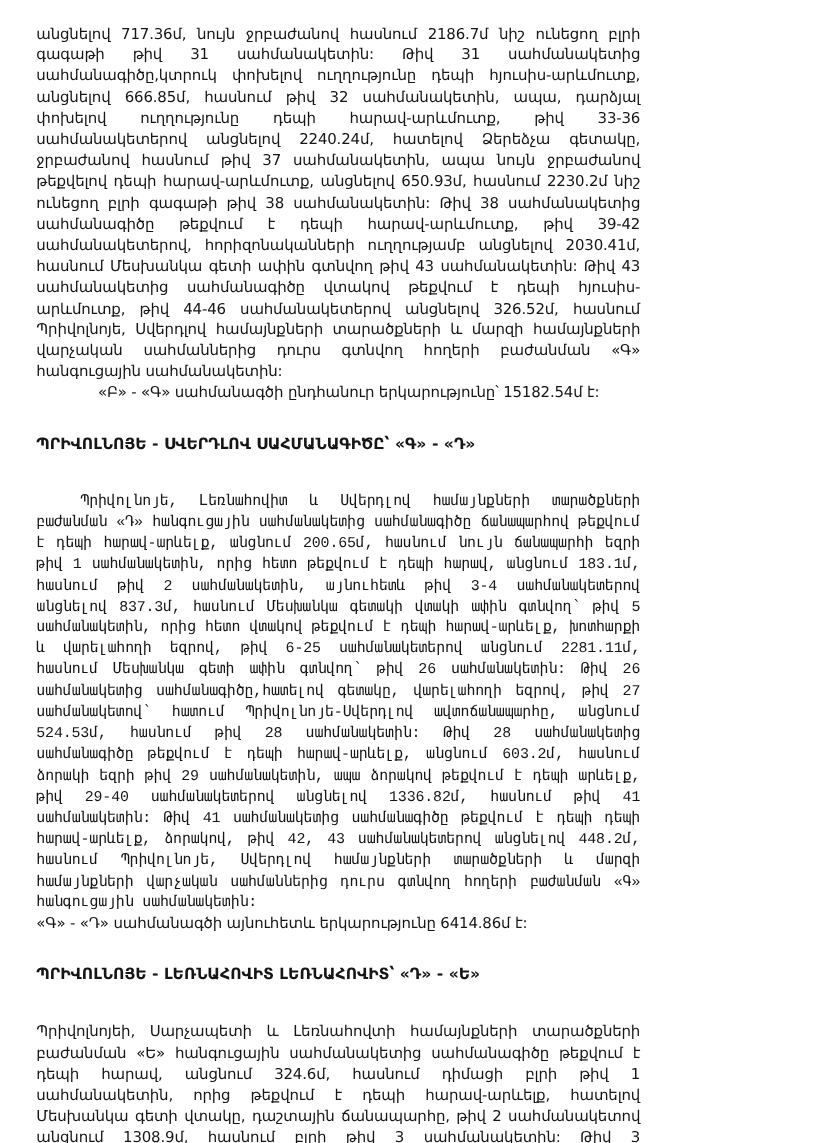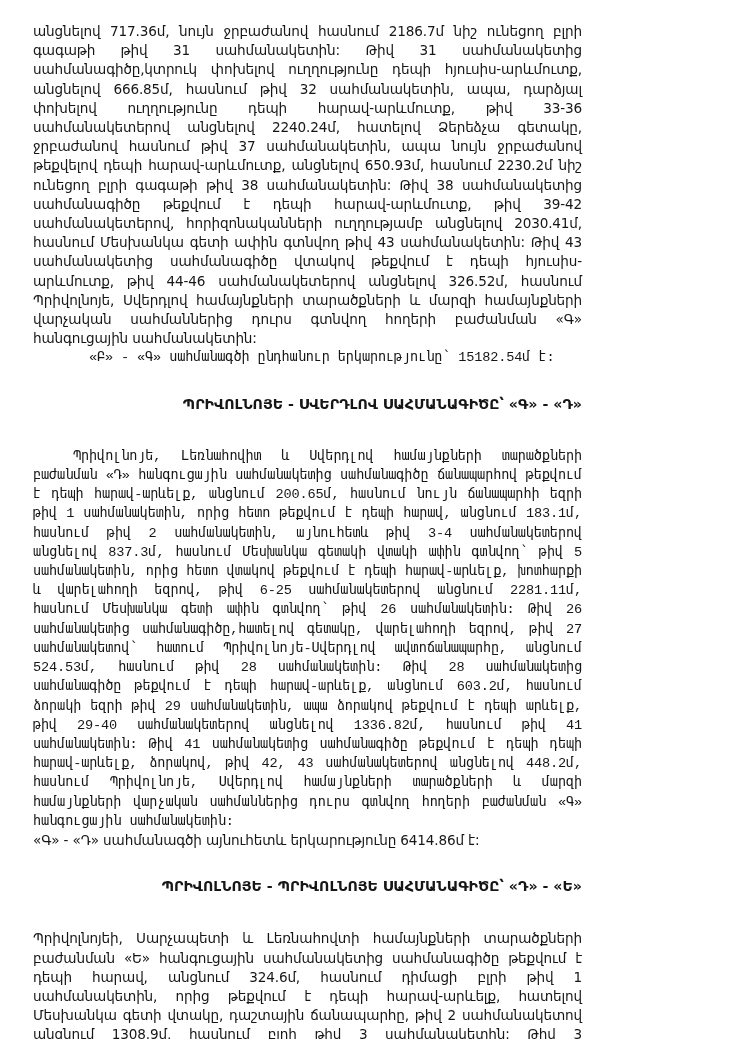"«Բ» - «Գ» սահմանագծի ընդհանուր" .indent-deep { font-family: Liberation Mono, monospace -> none }
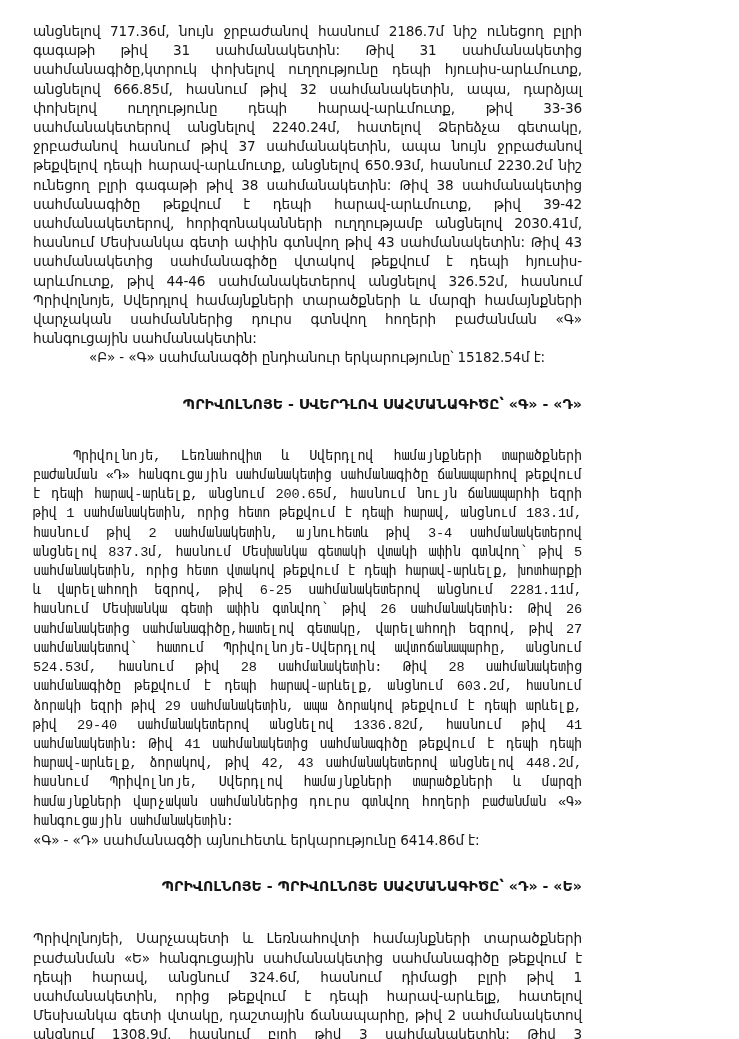"ՊՐԻՎՈԼՆՈՅԵ - ՍՎԵՐԴԼՈՎ ՍԱՀՄԱՆԱԳԻԾԸ՝ «Գ»" .heading { text-align: right -> left }
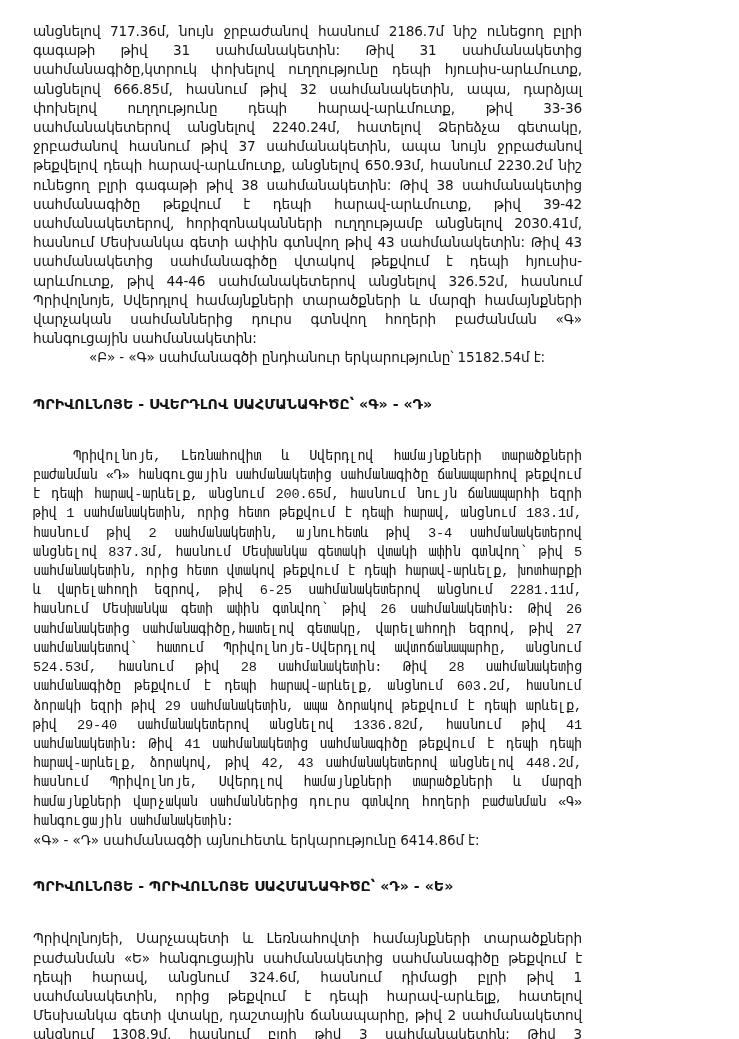"ՊՐԻՎՈԼՆՈՅԵ - ՊՐԻՎՈԼՆՈՅԵ ՍԱՀՄԱՆԱԳԻԾԸ՝ «Դ»" p.heading { text: ՊՐԻՎՈԼՆՈՅԵ ՍԱՀՄԱՆԱԳԻԾԸ -> ԼԵՌՆԱՀՈՎԻՏ ԼԵՌՆԱՀՈՎԻՏ }
